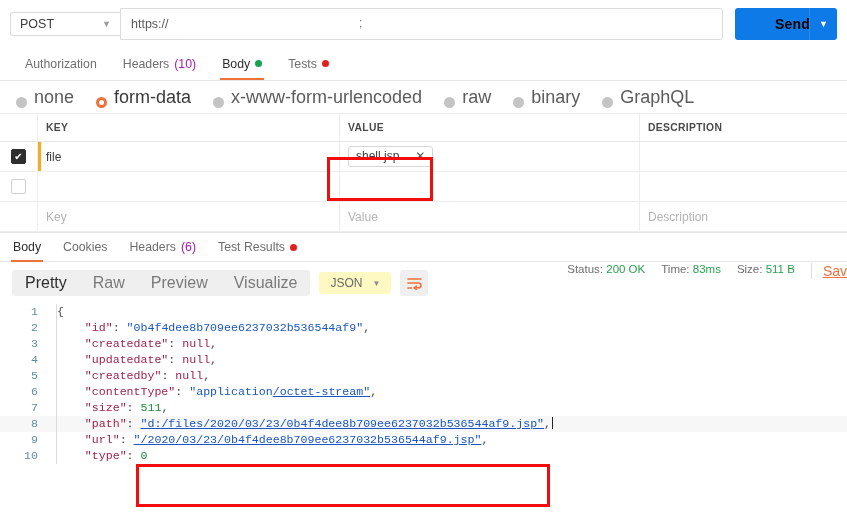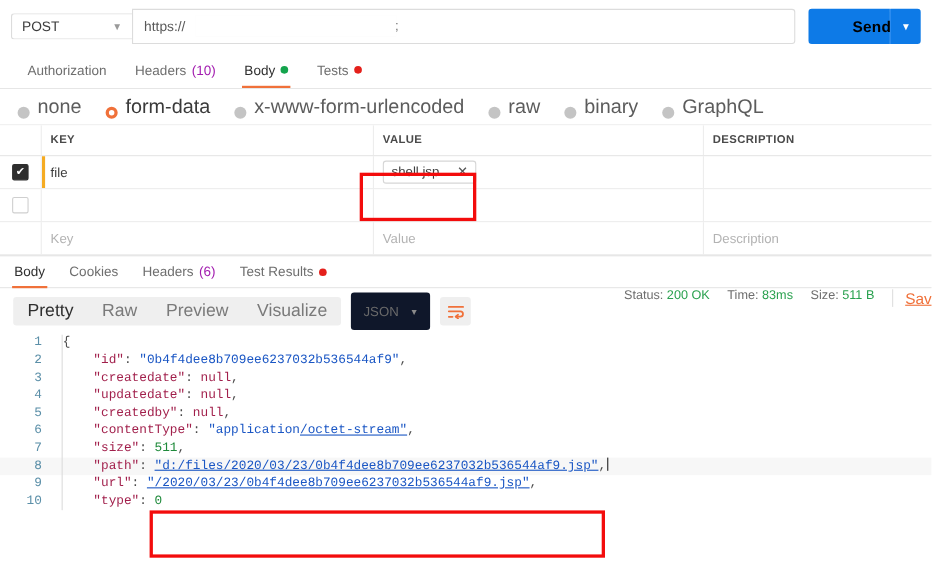"JSON" .fmt-json { background: #0f172a -> #fef9c3; height: 34px -> 22px }
